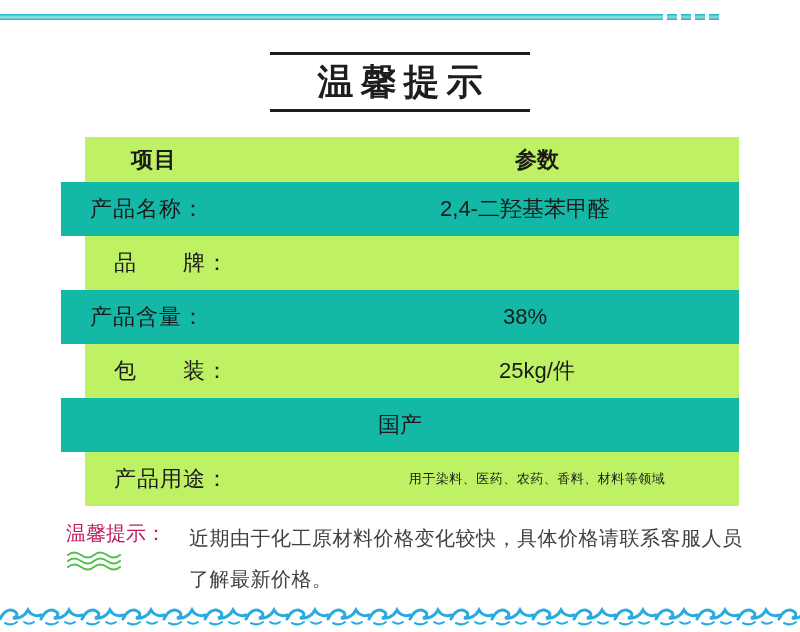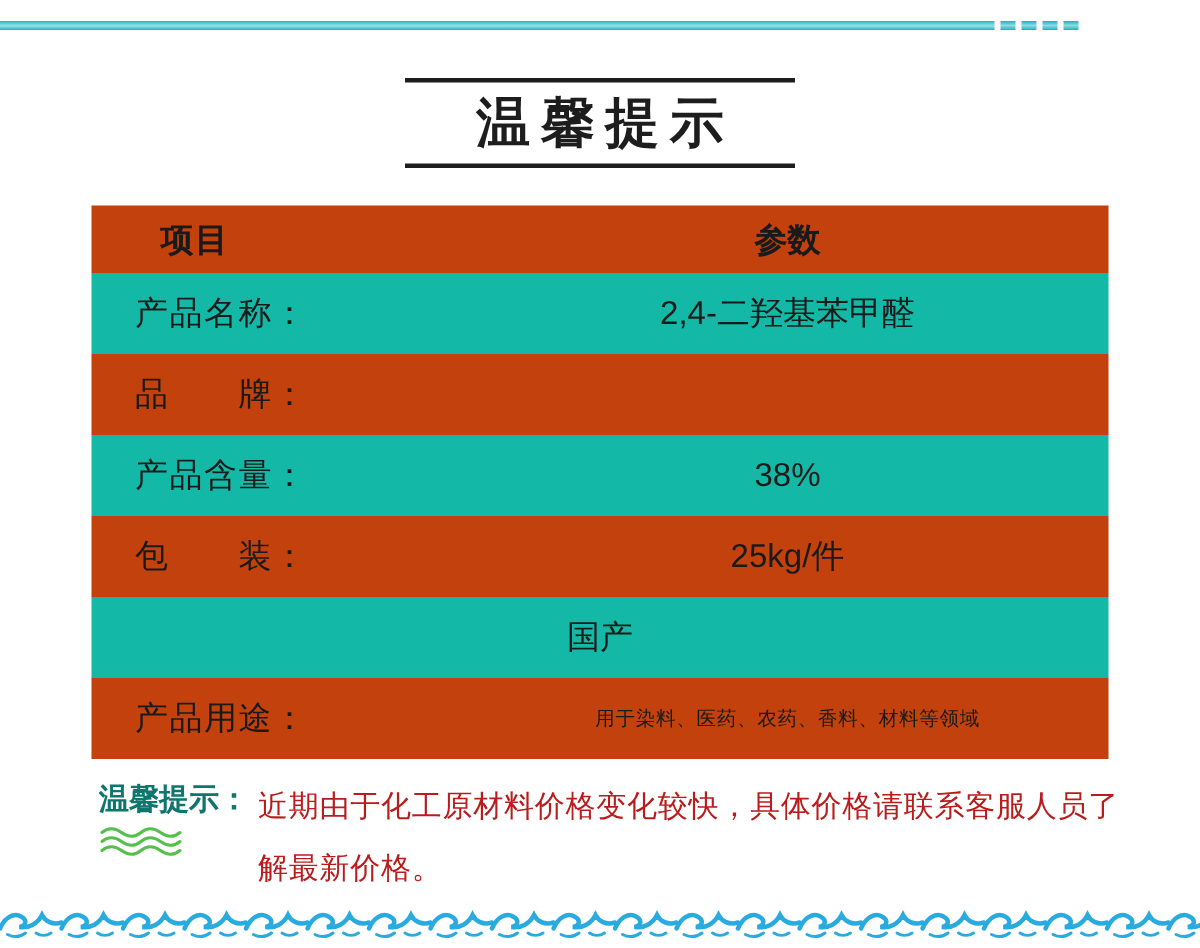"项目" .trow.shaded { background: #c2410c -> #bef264; margin-left: none -> 24px }
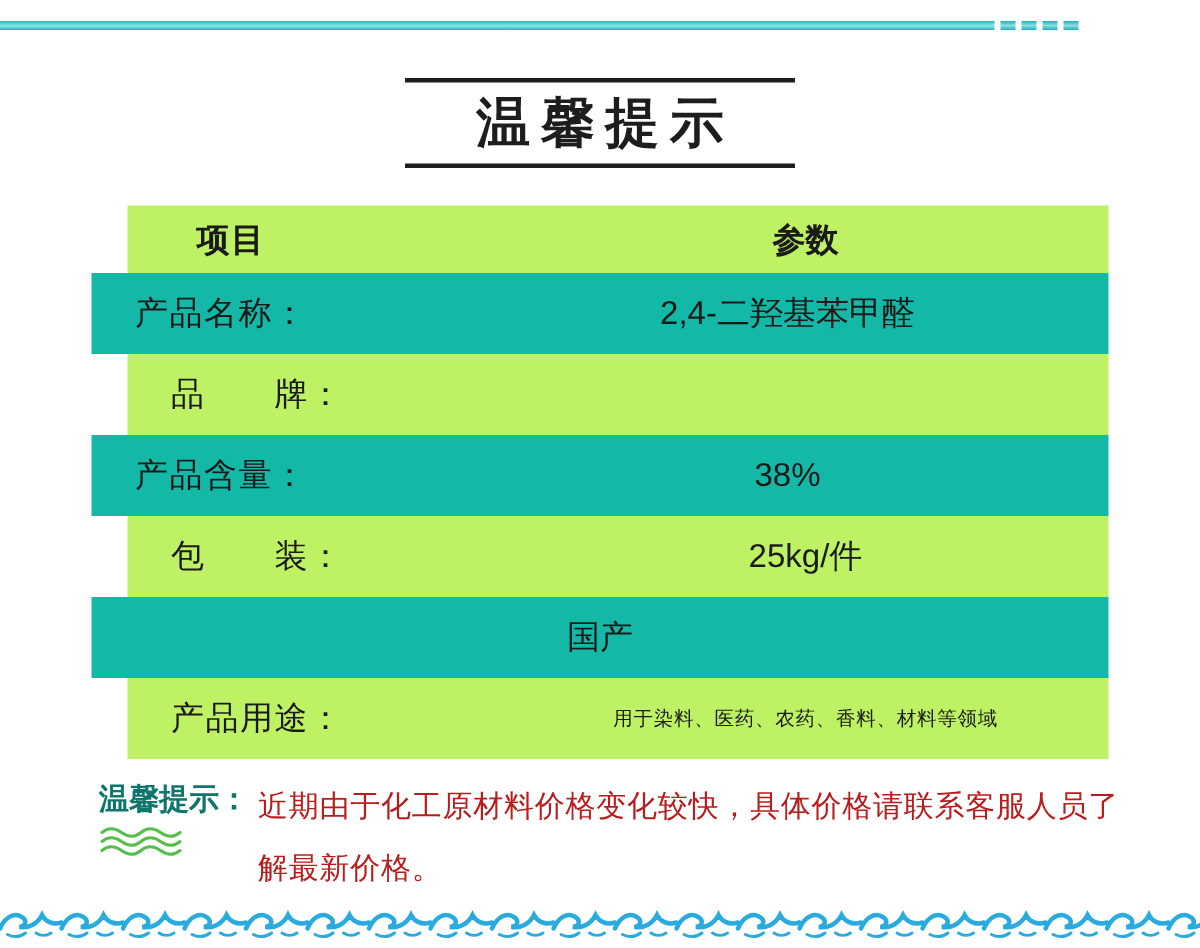"温馨提示：" .notice-label { color: #0f766e -> #be185d; font-weight: 700 -> 400 }
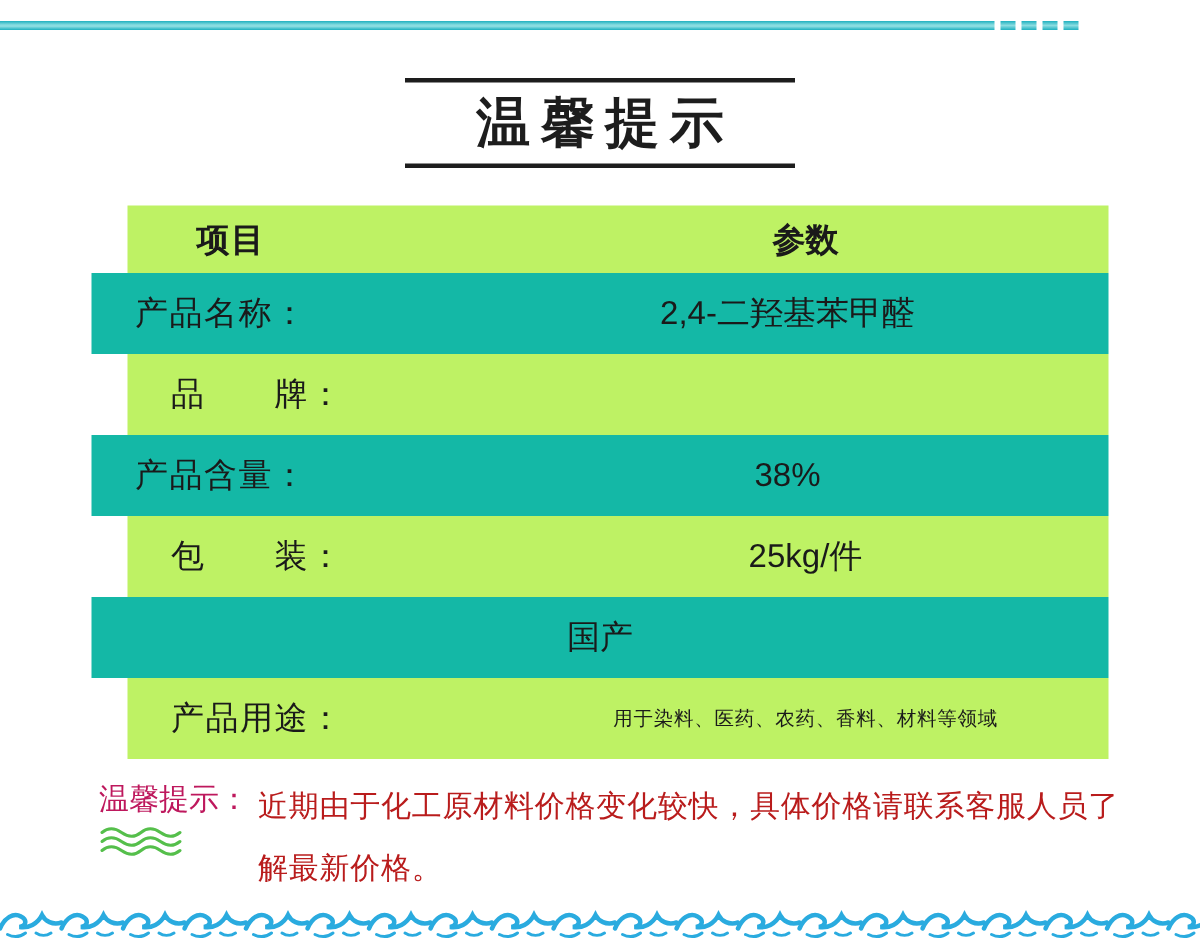"近期由于化工原材料价格变化较快，具体价格请联系客服人员了解最新价格。" .notice-text { color: #b91c1c -> #404040; margin-left: none -> 17px }
